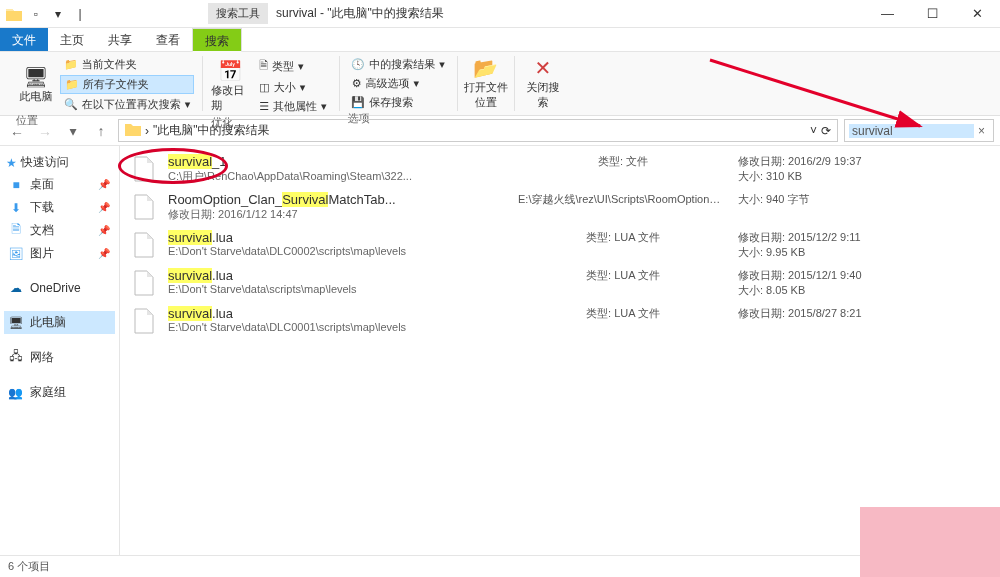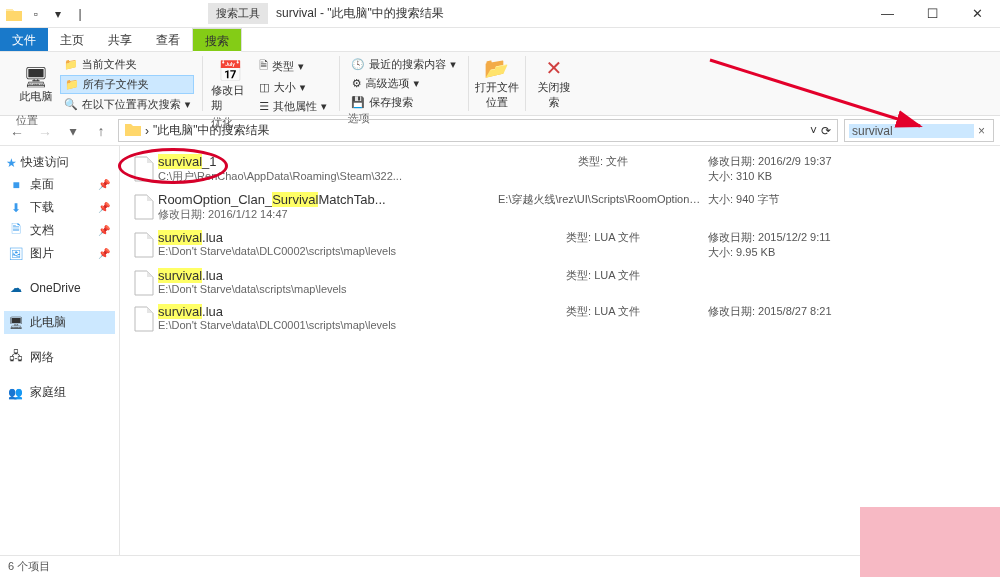"最近的搜索内容" span { text: 最近的搜索内容 -> 中的搜索结果 }
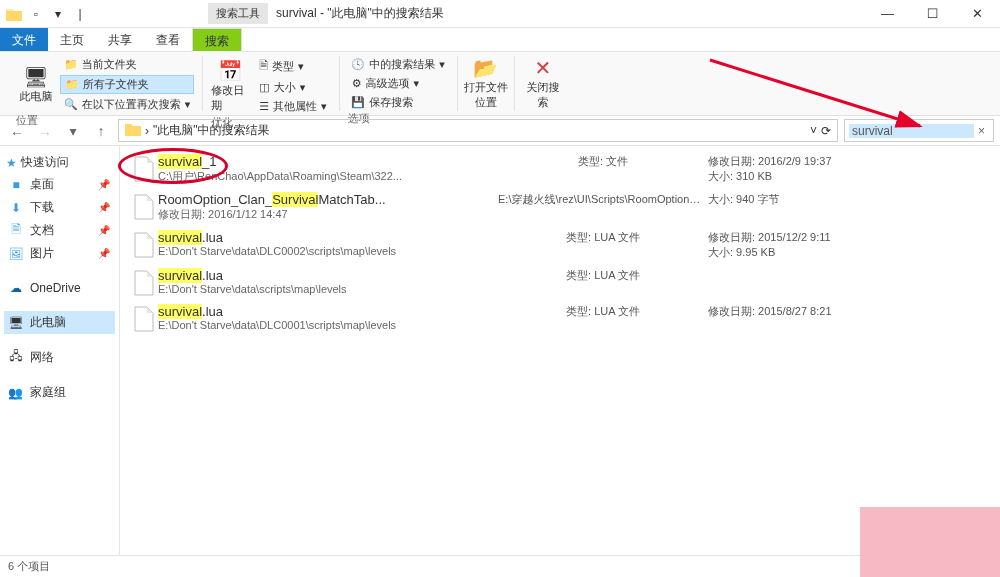"survival_1" .result-row { gap: none -> 10px }
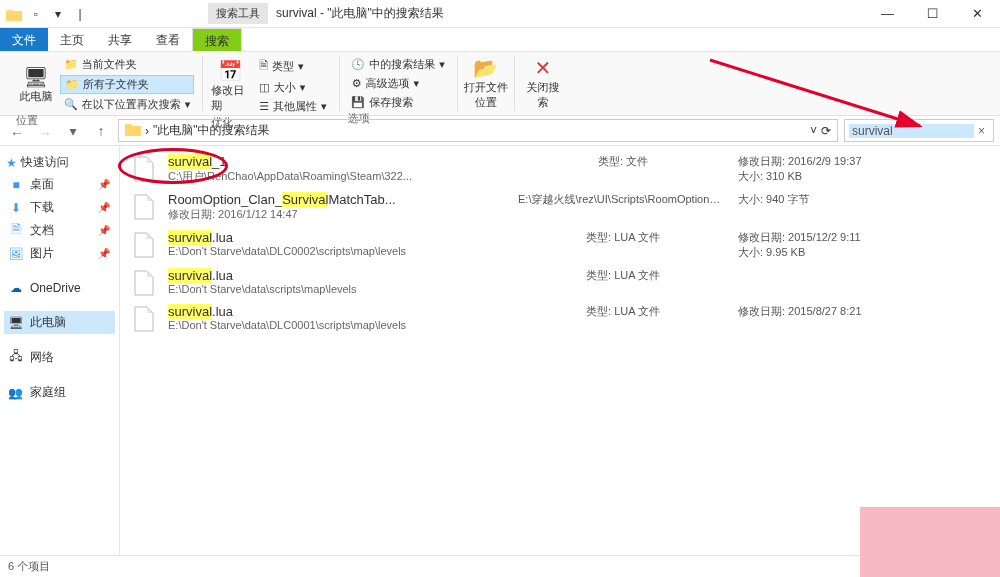"修改日期: 2015/12/1 9:40" div.result-meta { html: none -> <div> <div>修改日期: 2015/12/1 9:40</div> <div>大小: 8.05 KB</div> </div> }
